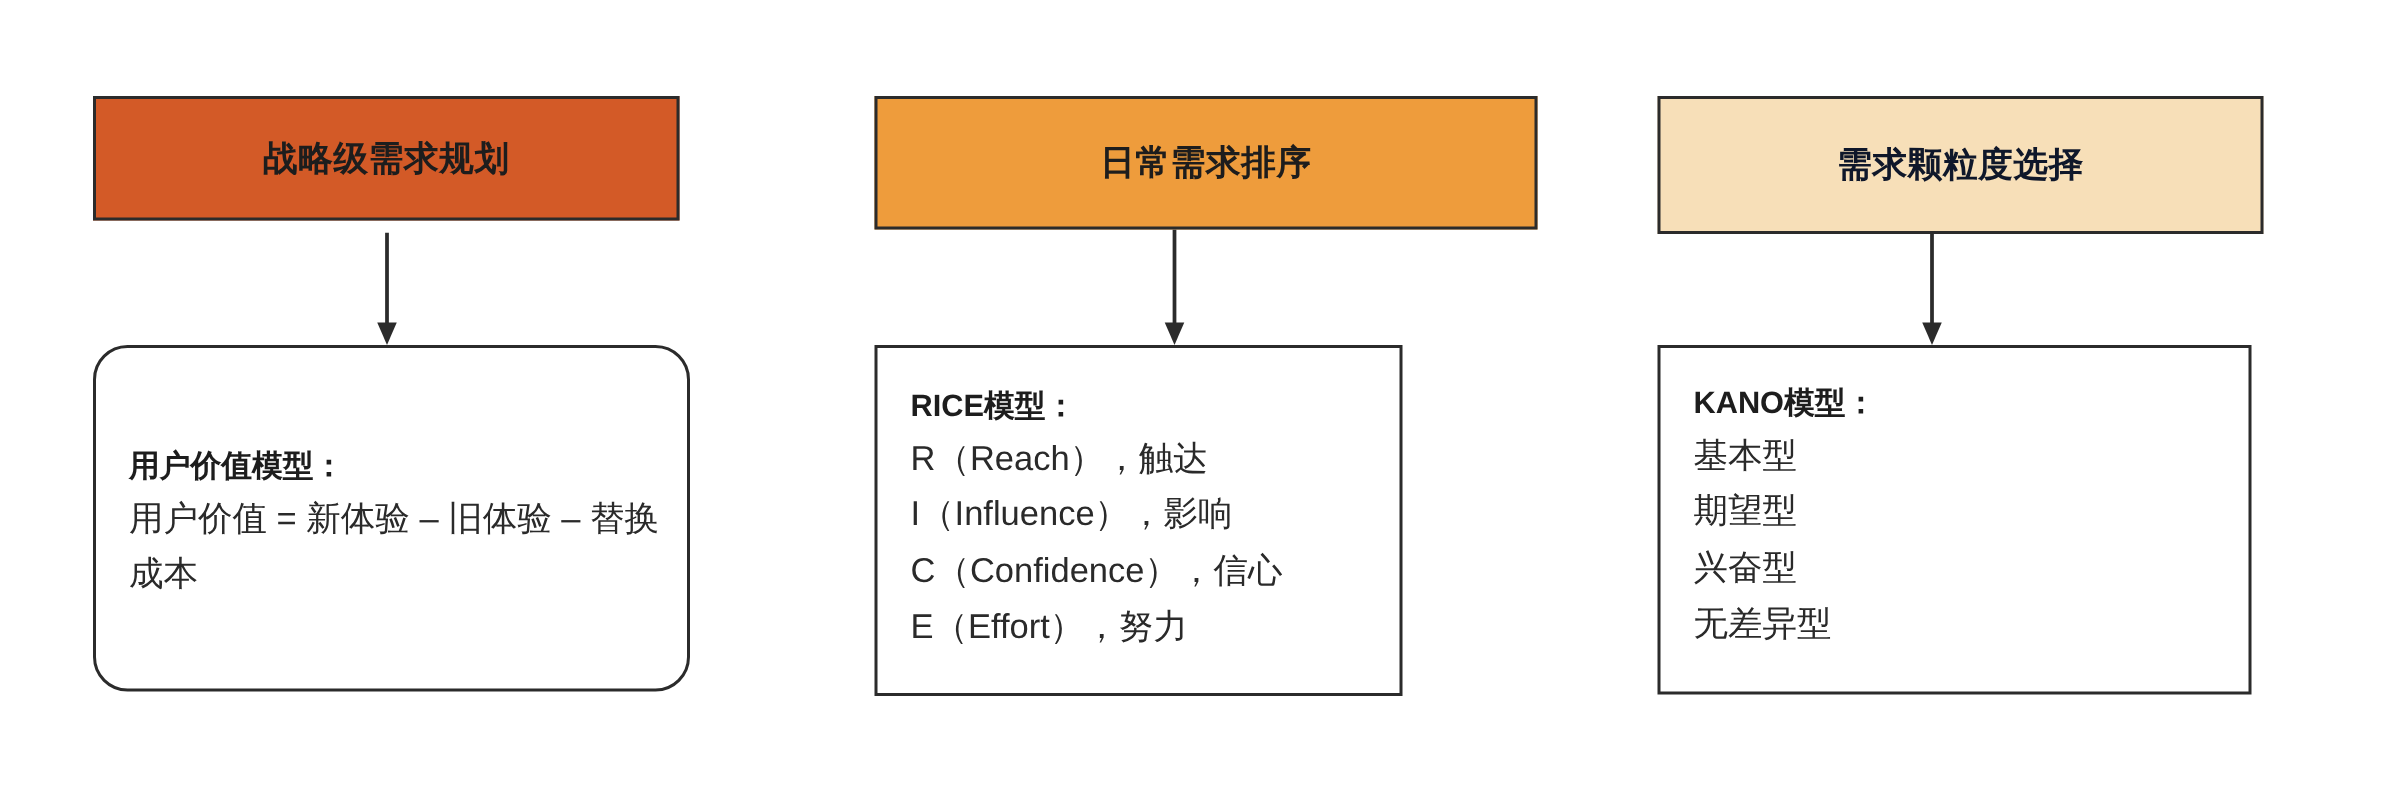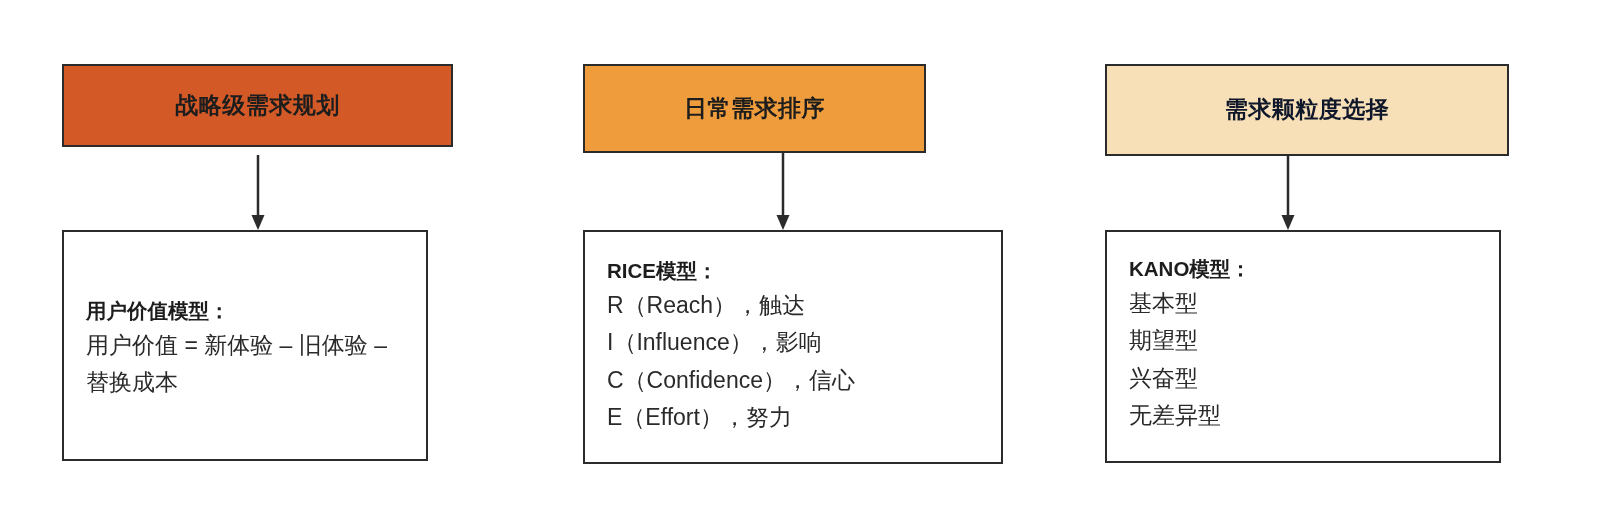"日常需求排序" .col-2 .header-box { width: 343px -> 442px }
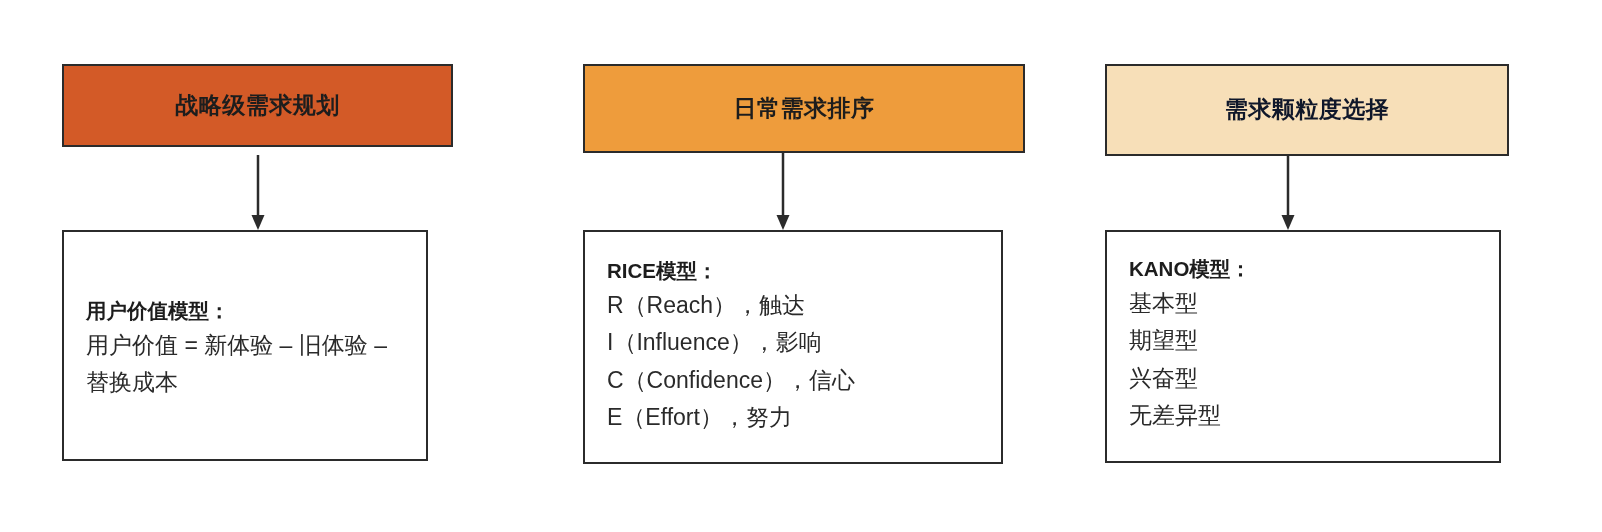"RICE模型：" .col-2 .content-box { width: 420px -> 352px }
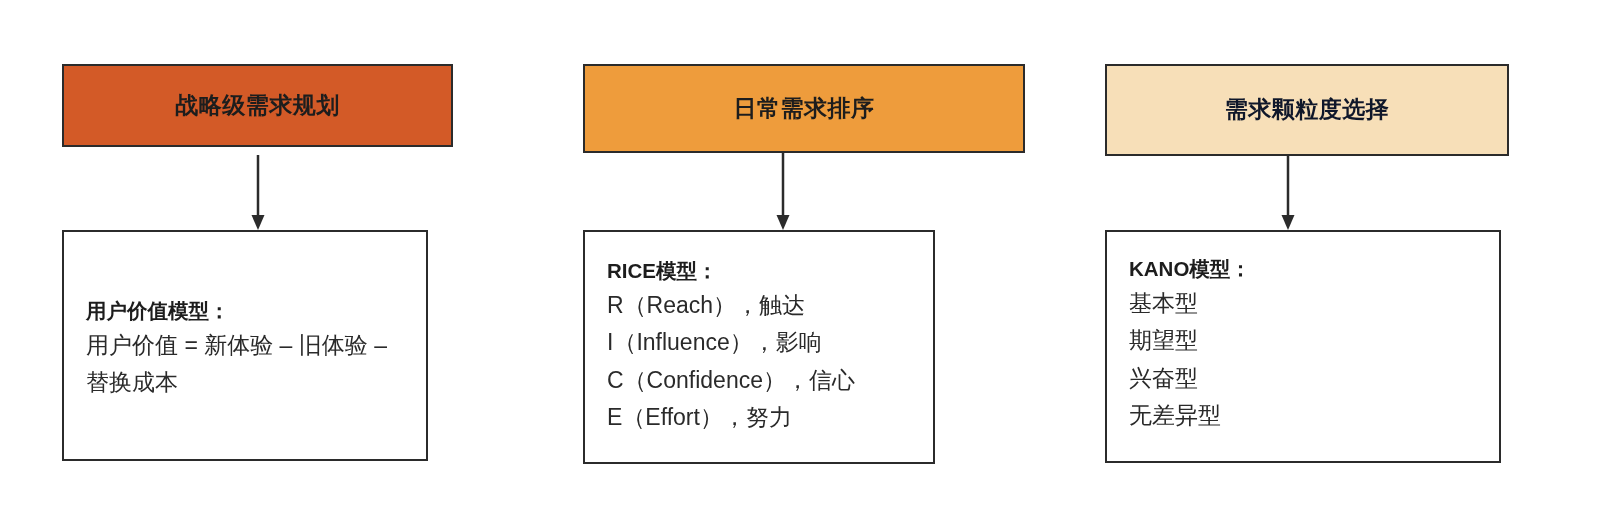"用户价值模型：" .col-1 .content-box { border-radius: none -> 23px; width: 366px -> 398px }
